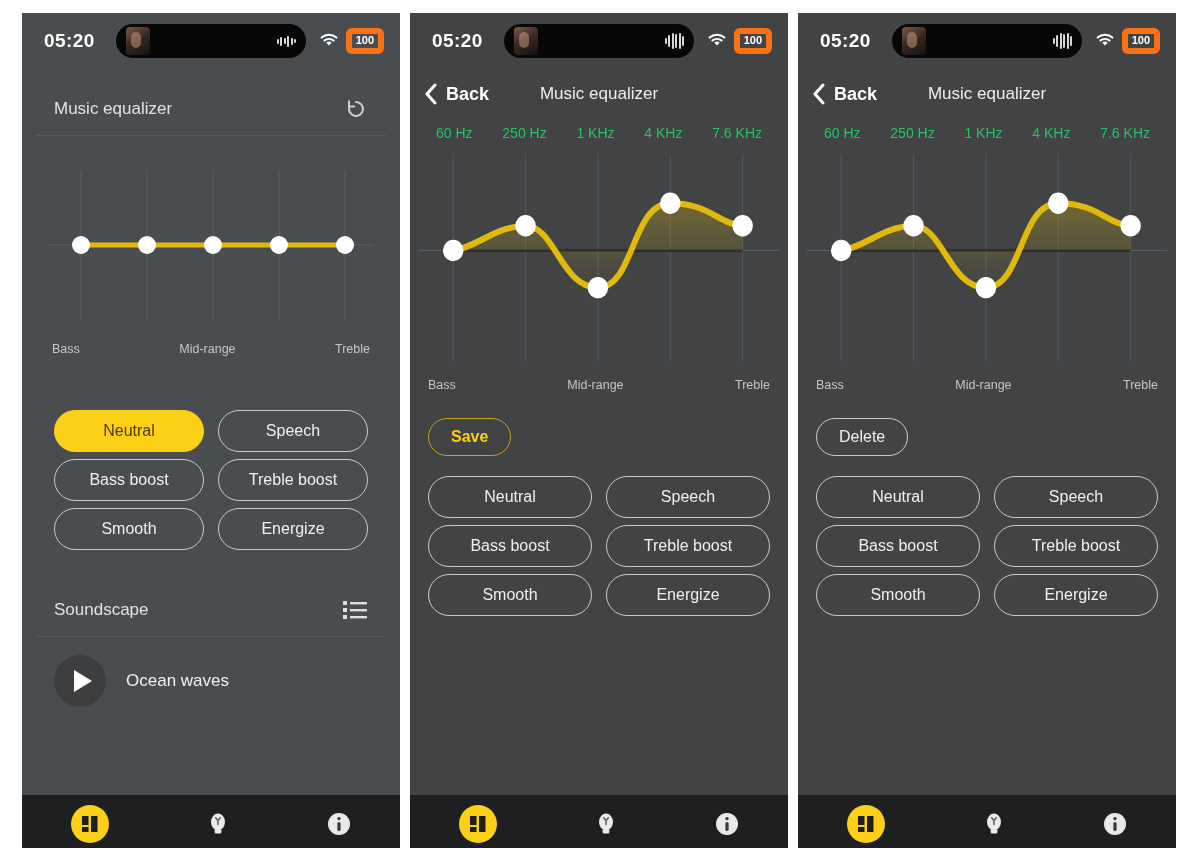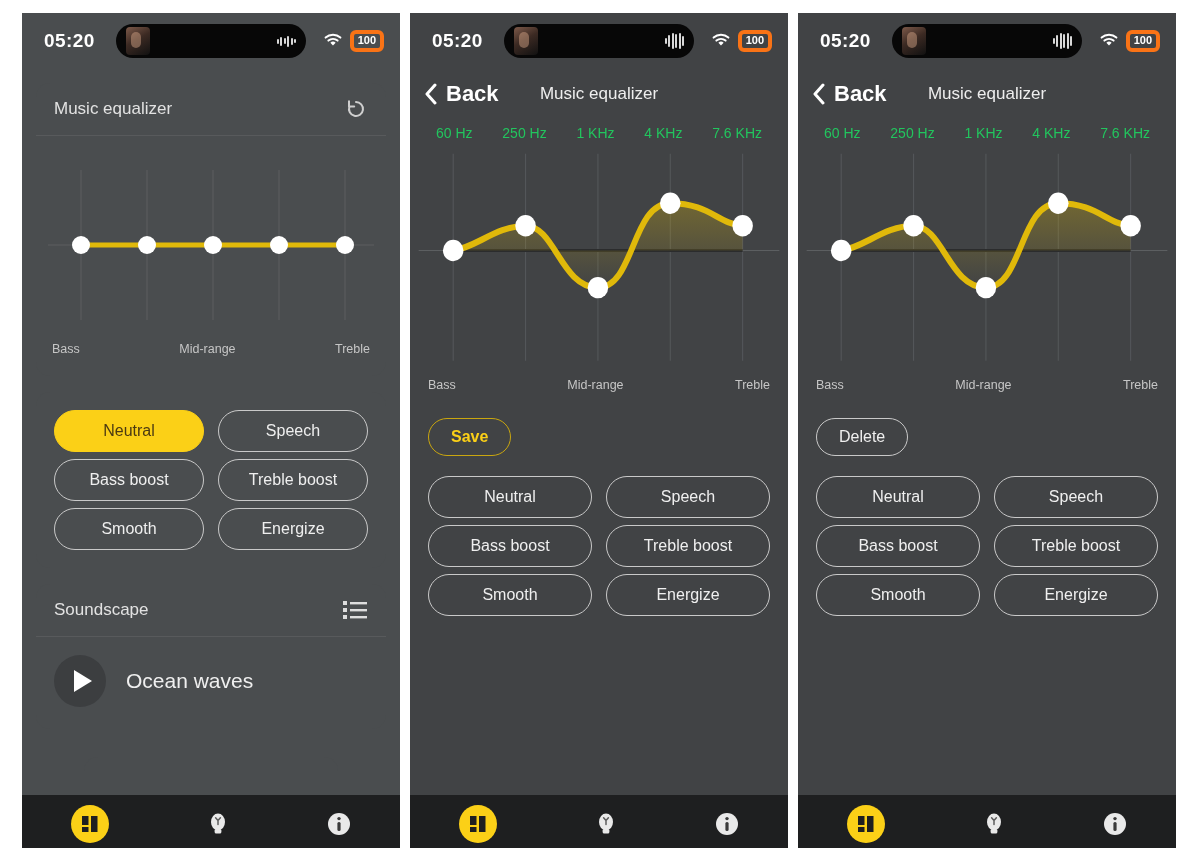"100" .battery { border: 4px solid #f97316 -> 6px solid #f97316 }
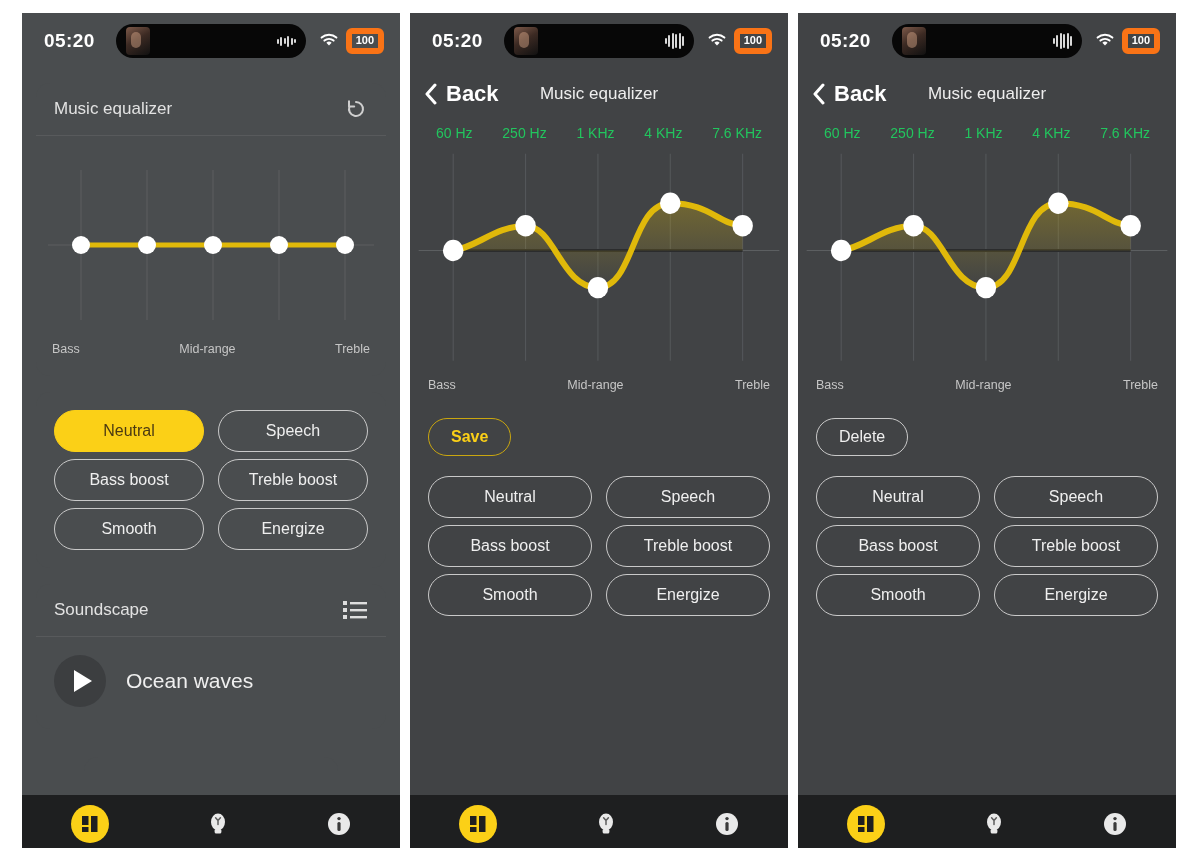"Back" .back { font-size: 22px -> 18px }
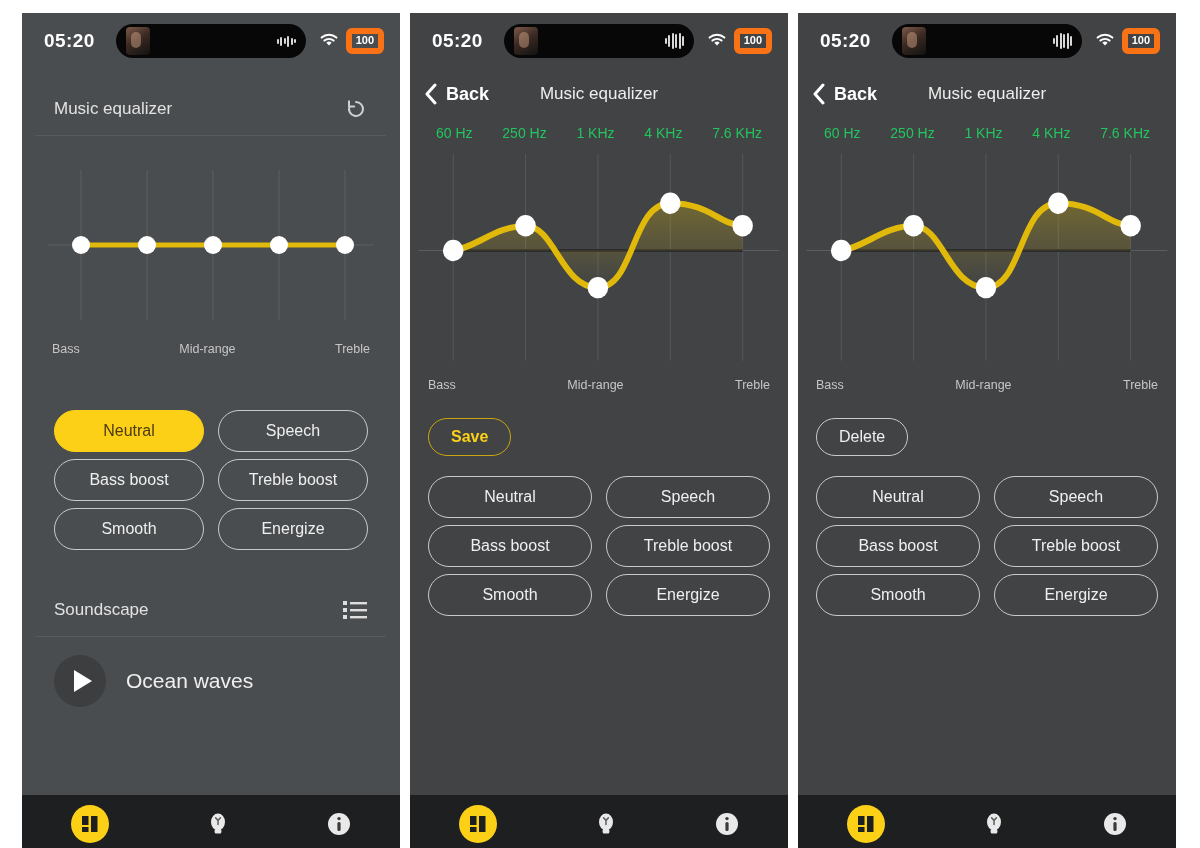"Ocean waves" .sound-name { font-size: 21px -> 17px }
